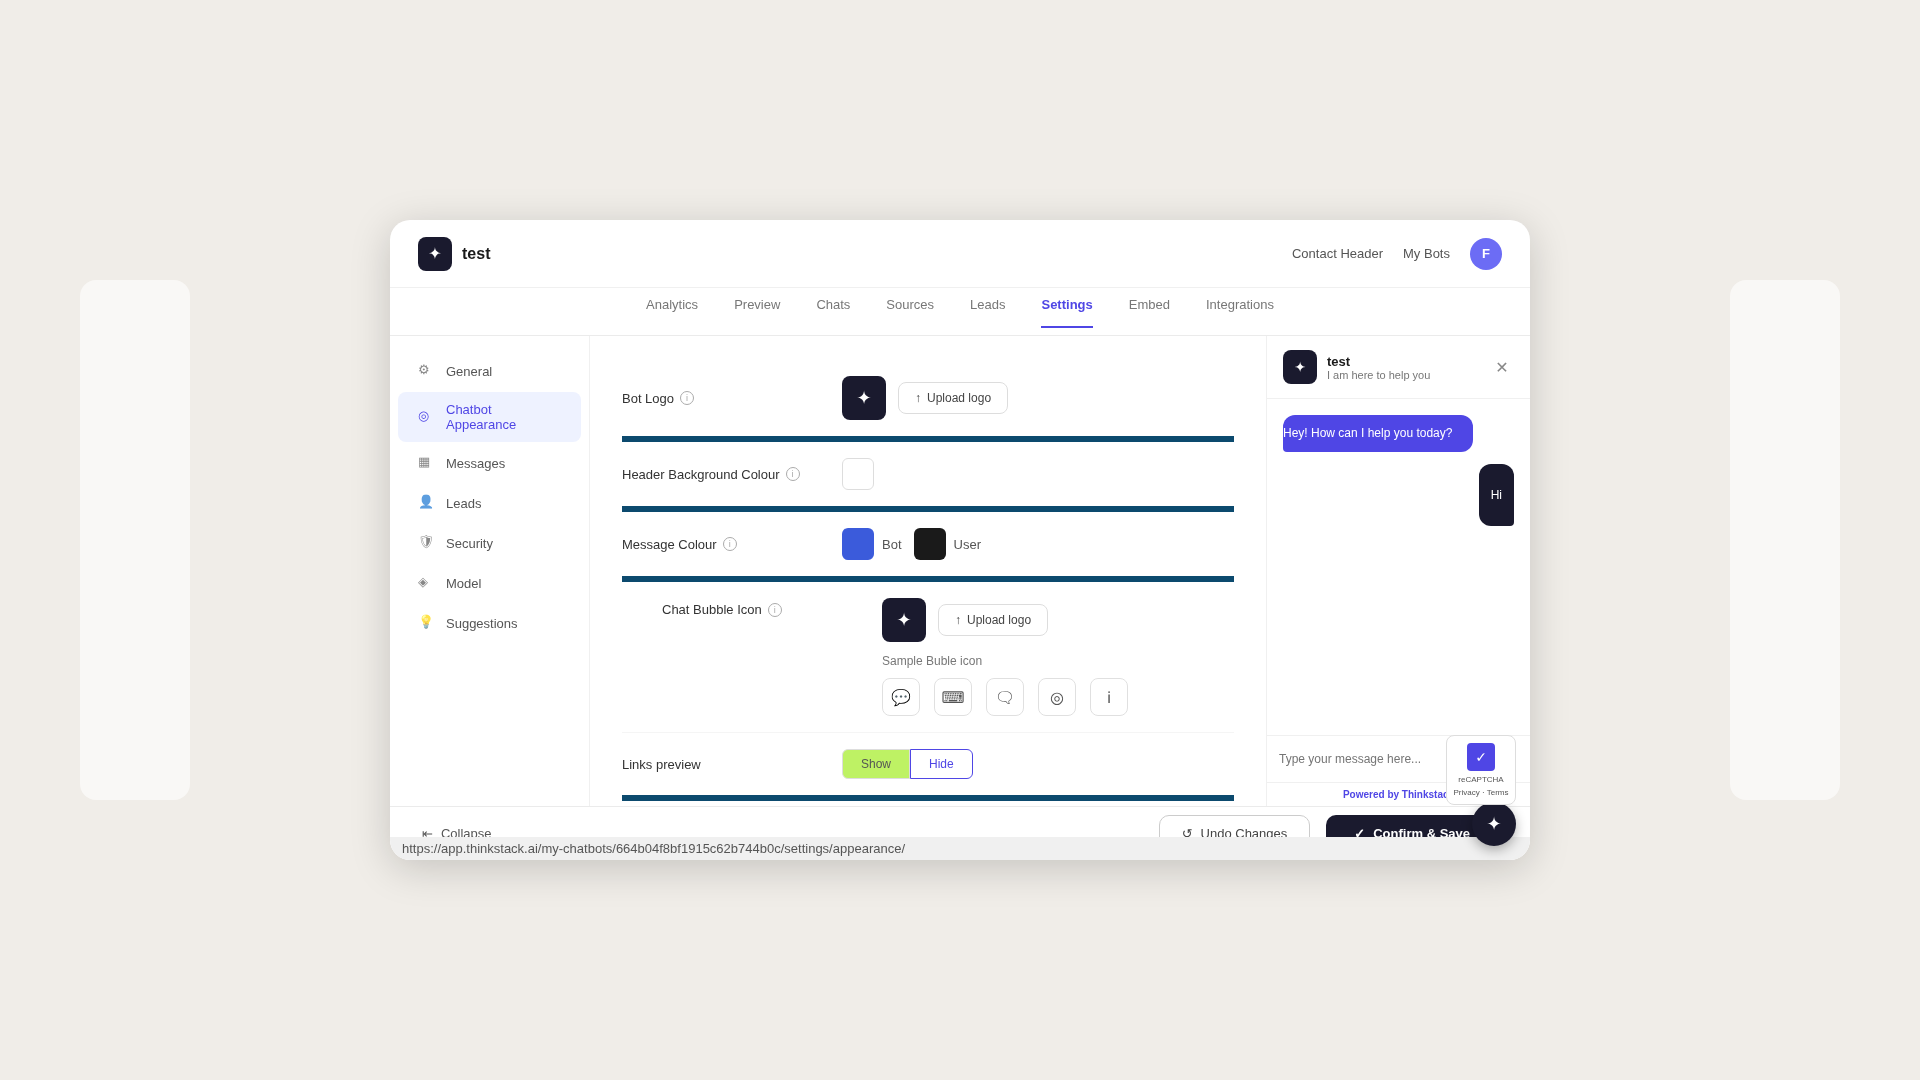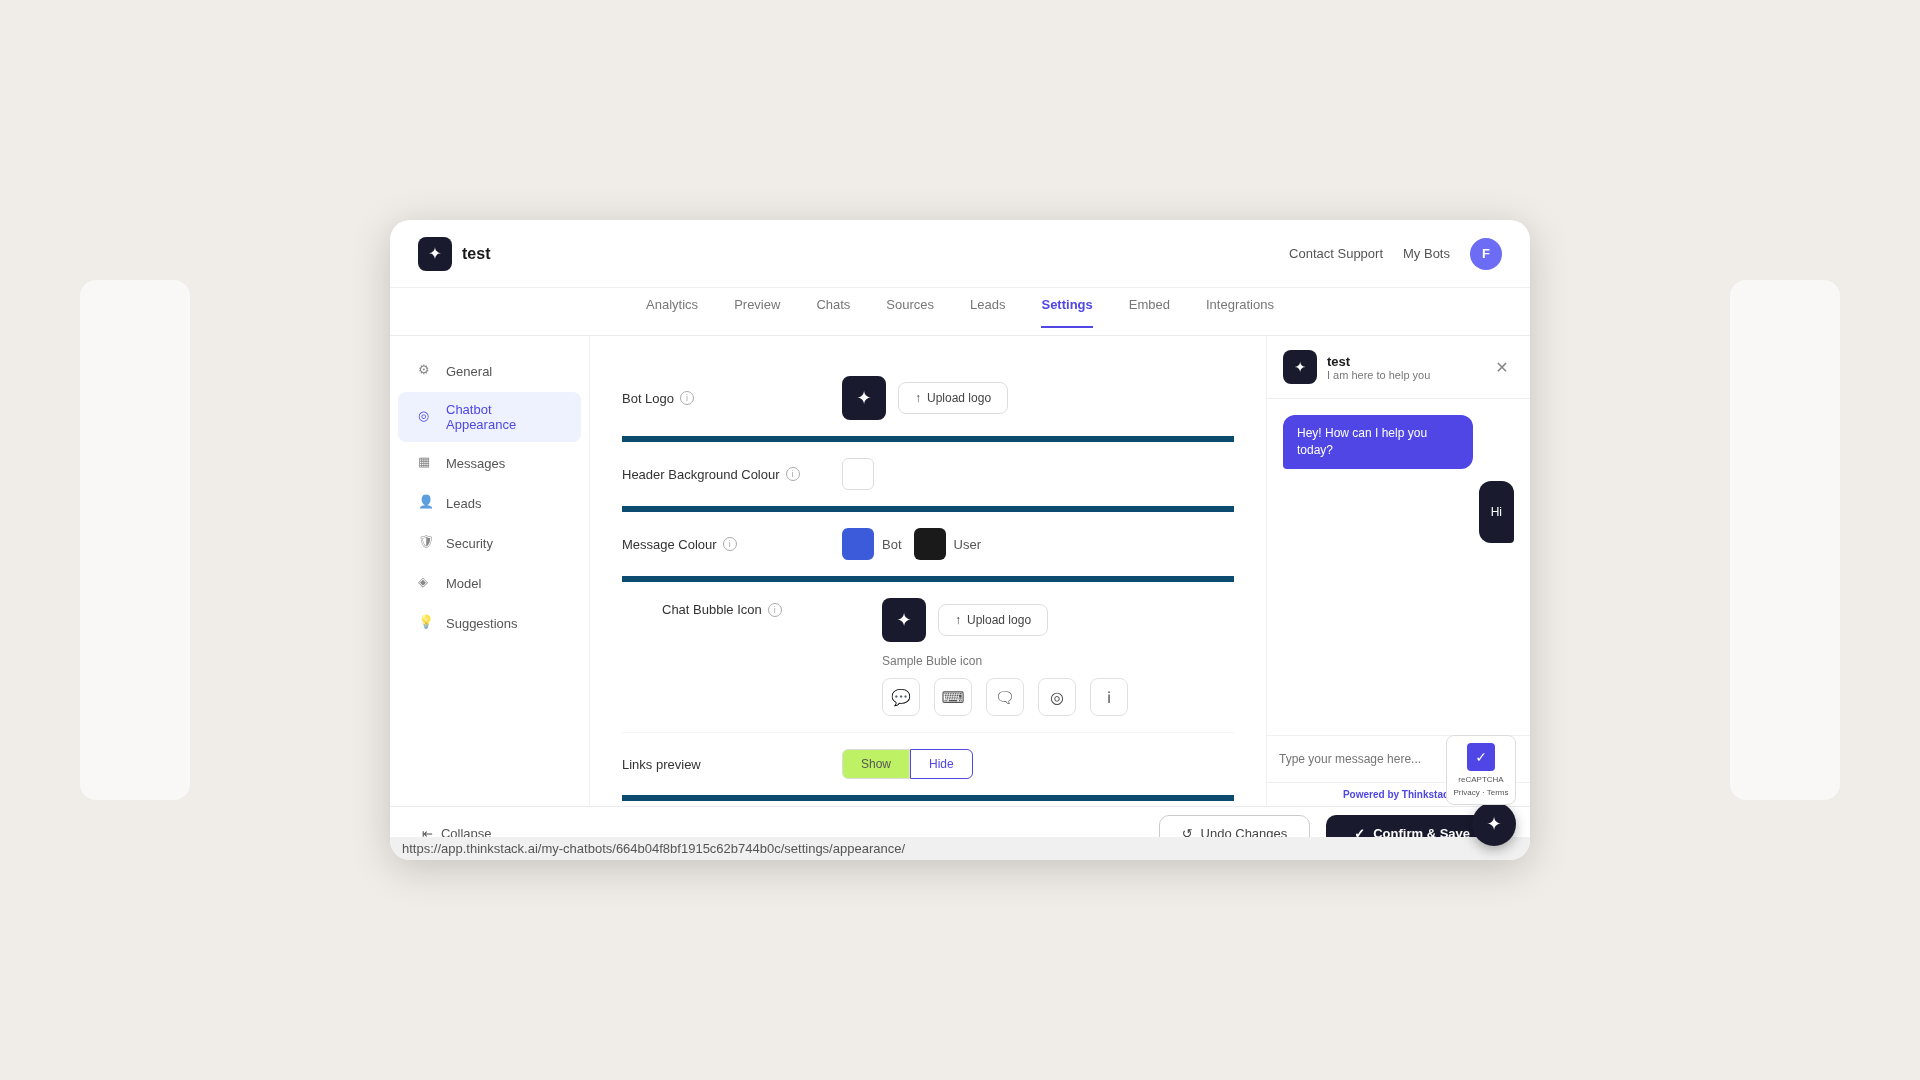"Contact Support" span.topbar-link { text: Support -> Header }
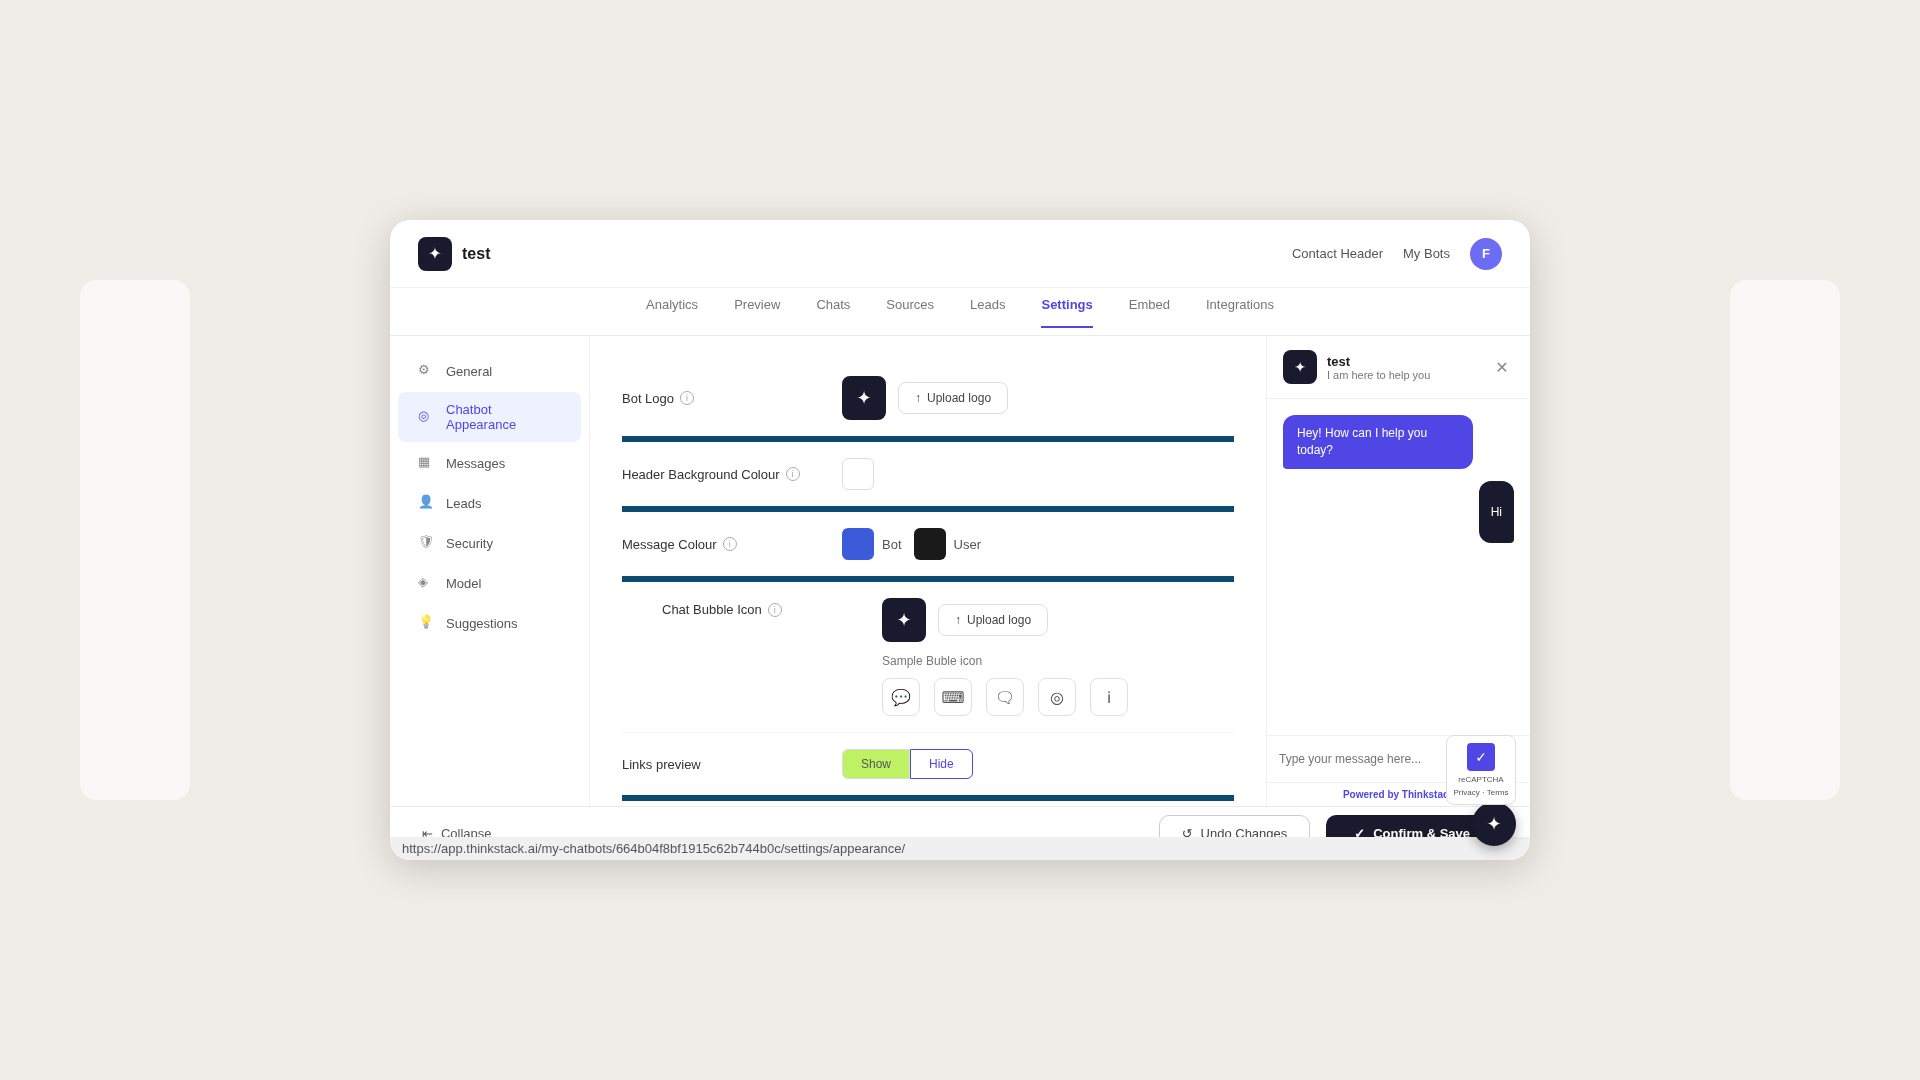"Hey! How can I help" .bot-bubble { padding: 10px 14px -> 10px 0 }
